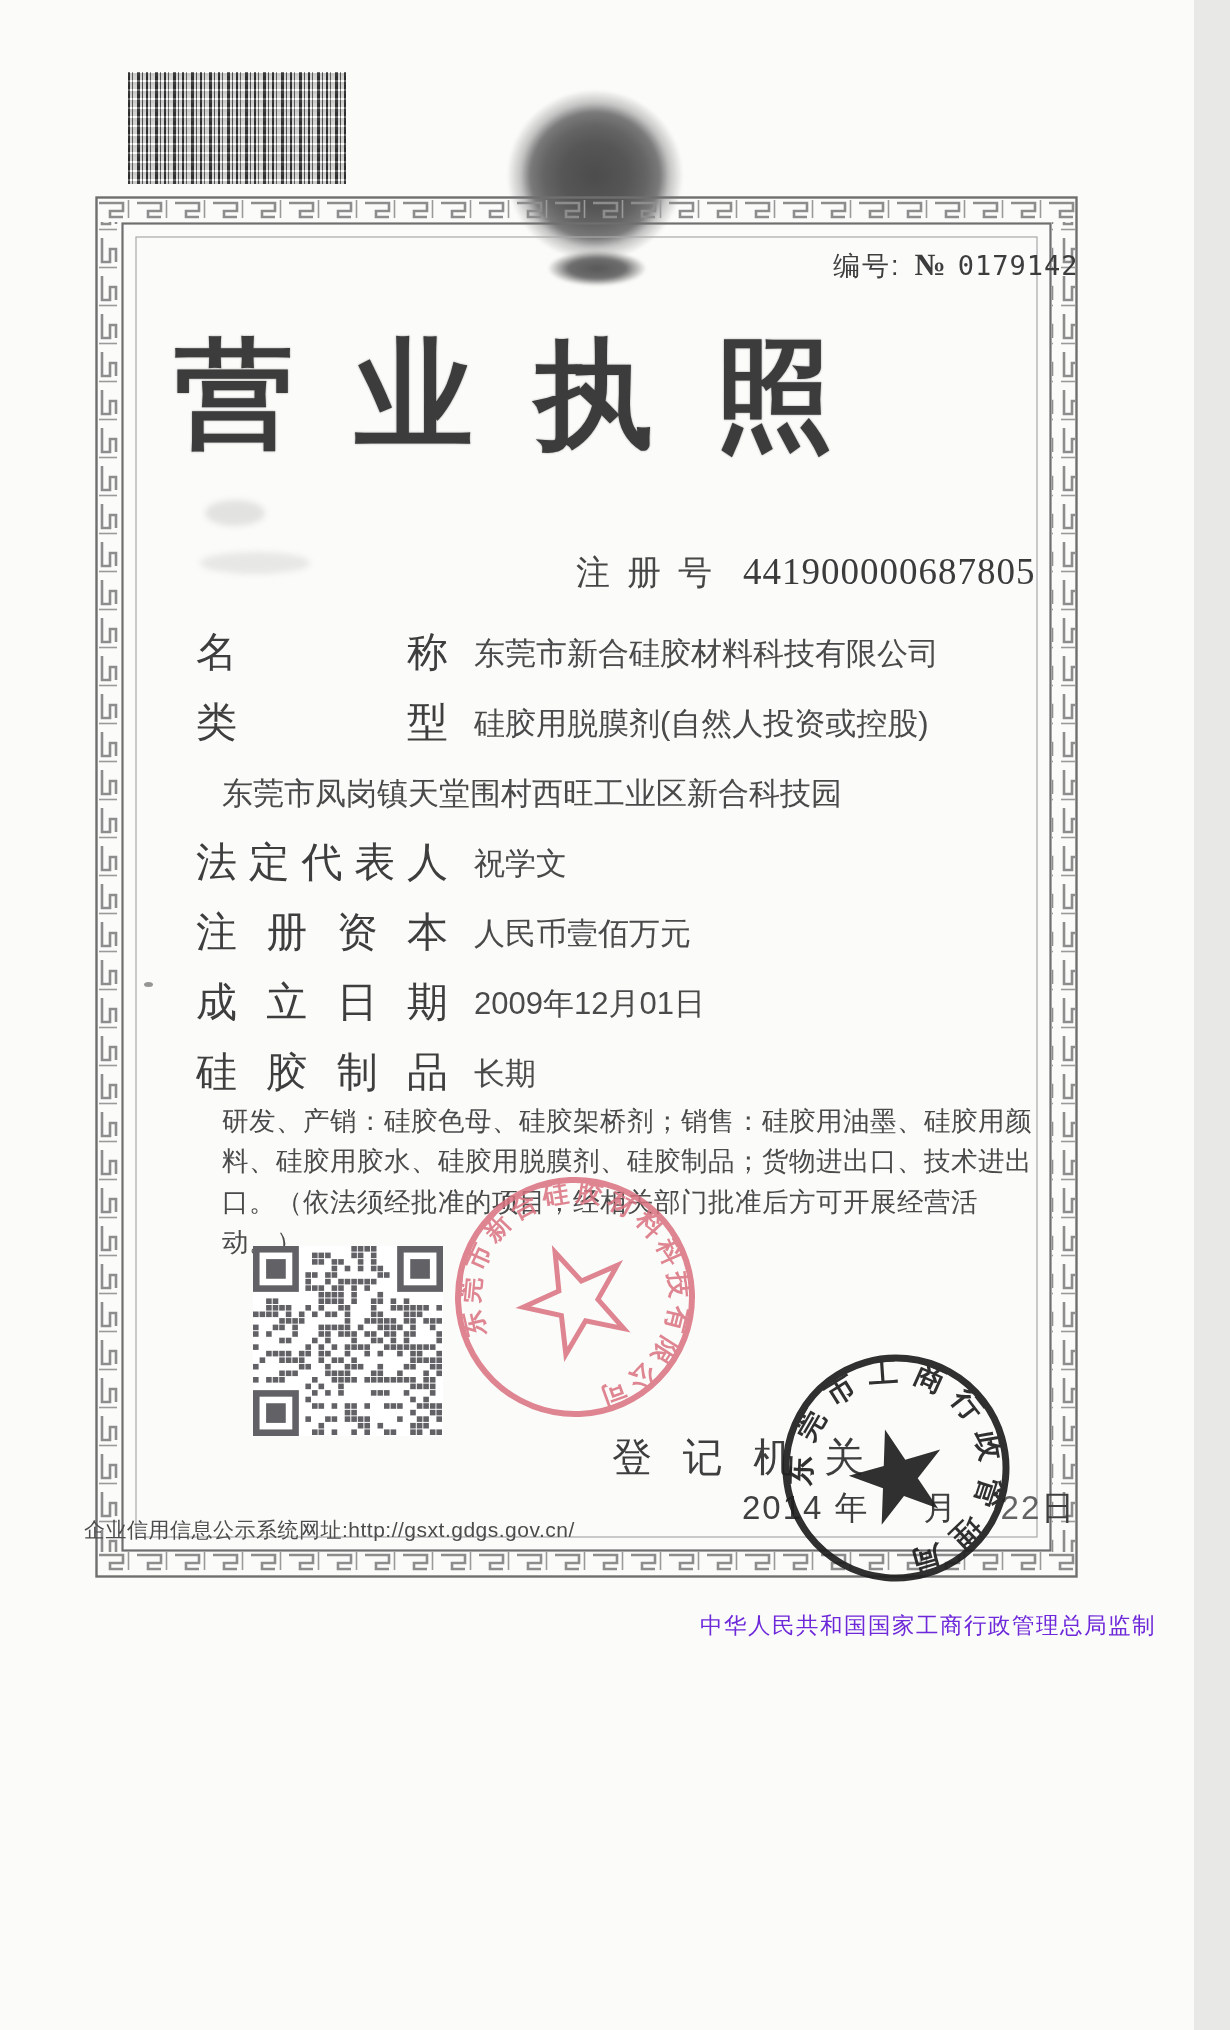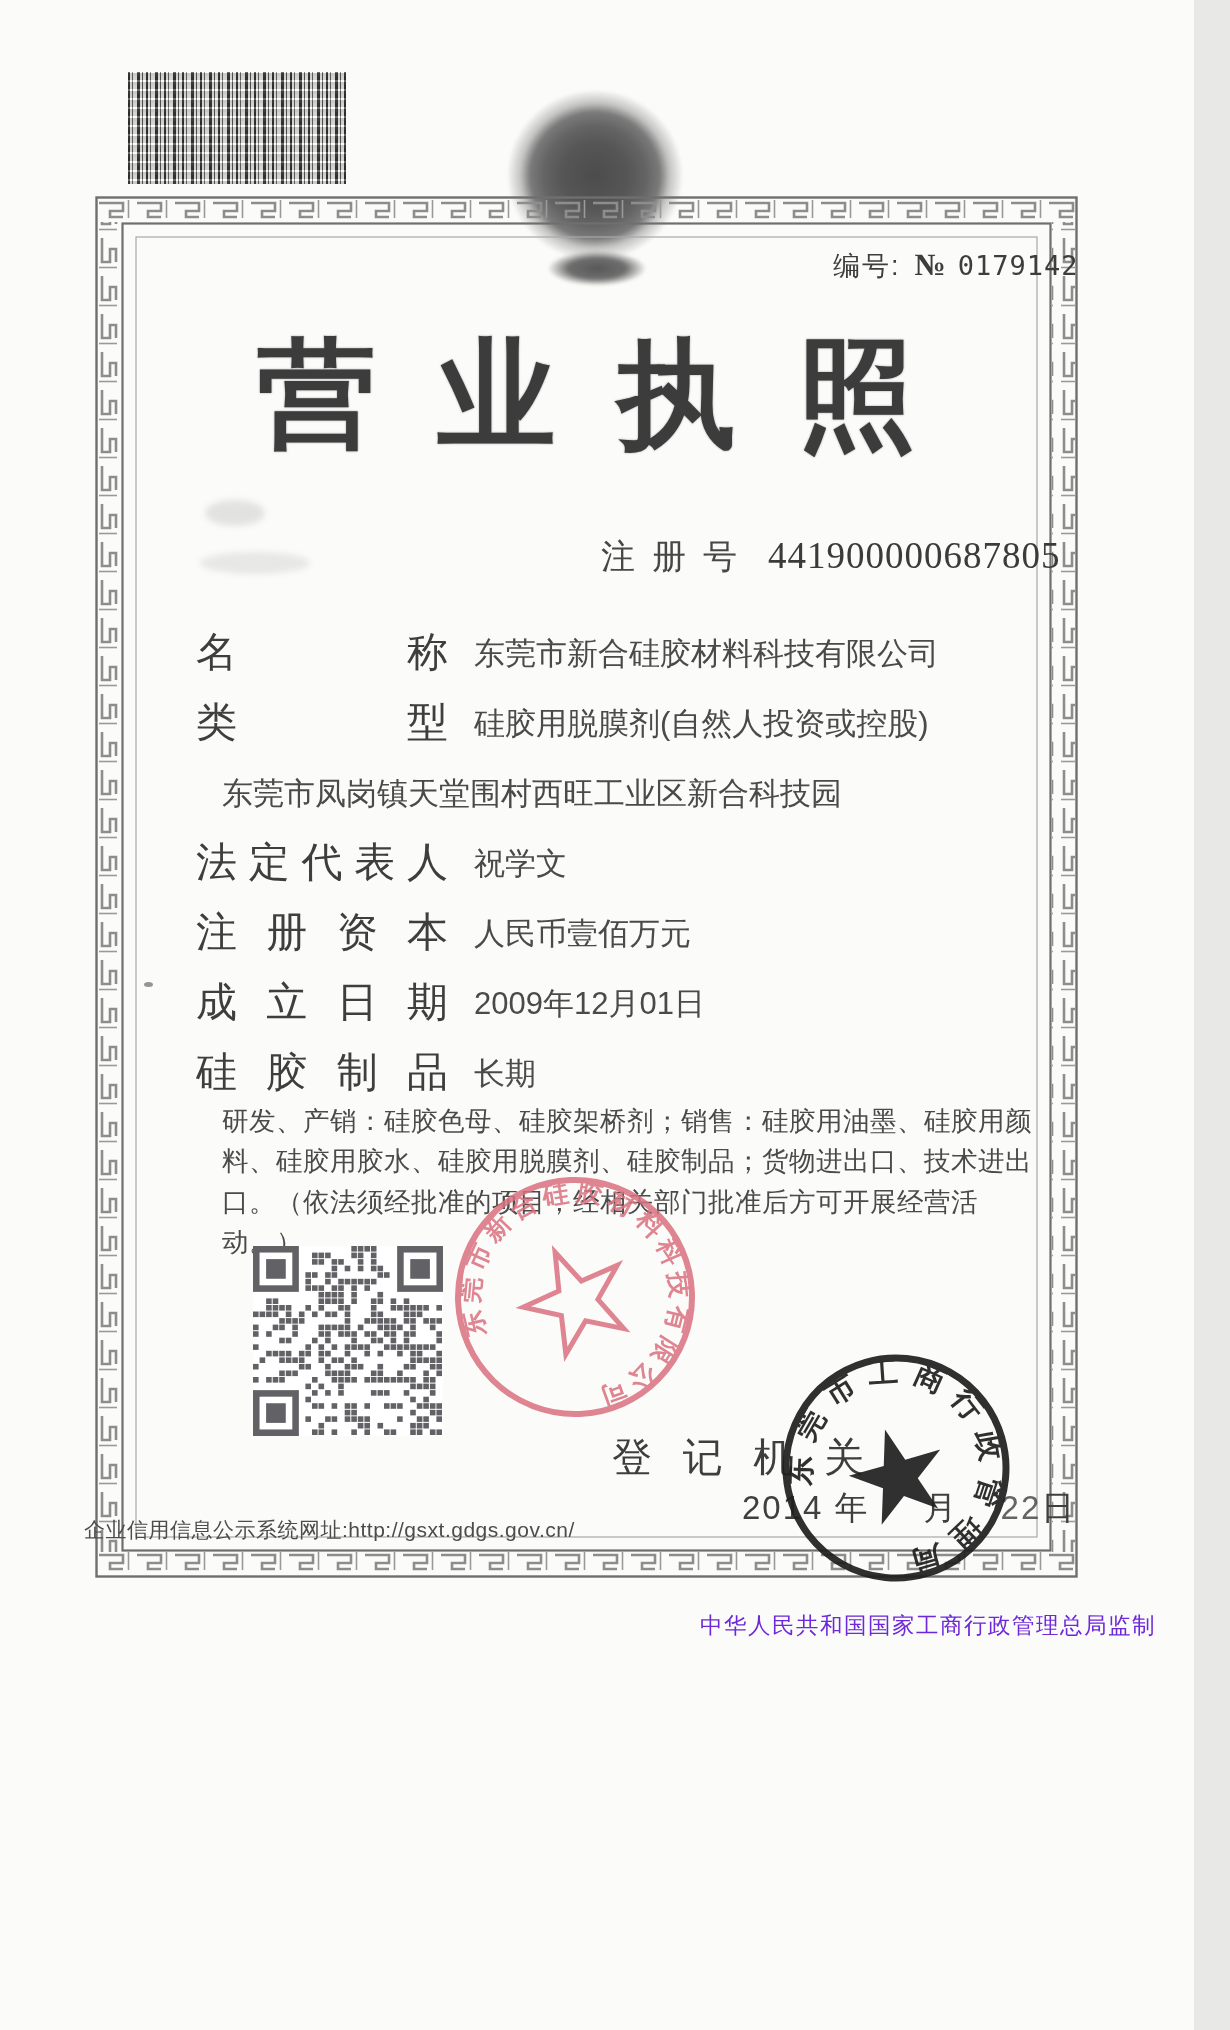"营业执照" .doc-title { padding-left: 62px -> 80px; text-align: center -> left }
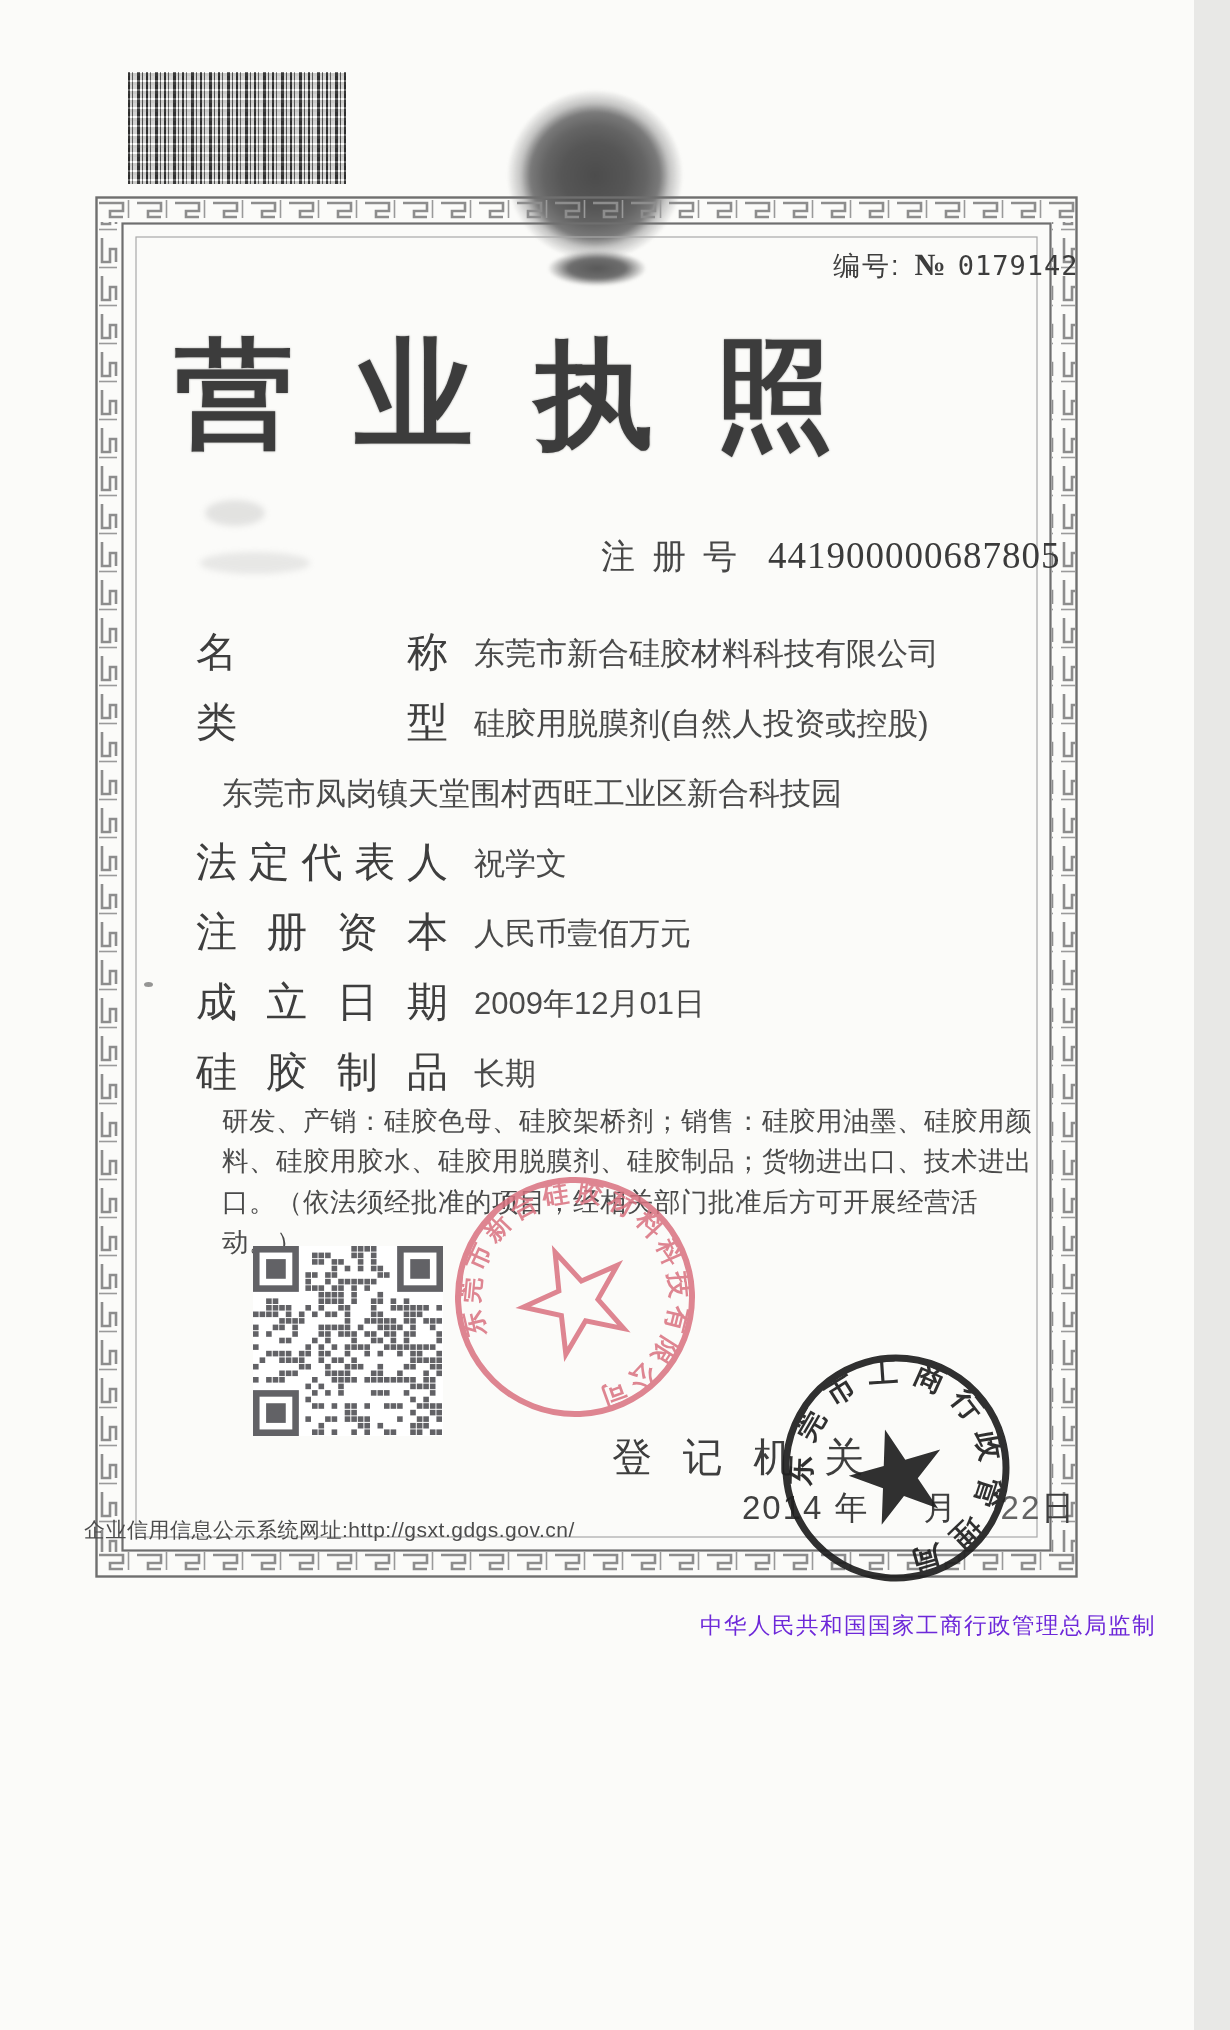"注册号" .regno { left: 601px -> 576px }
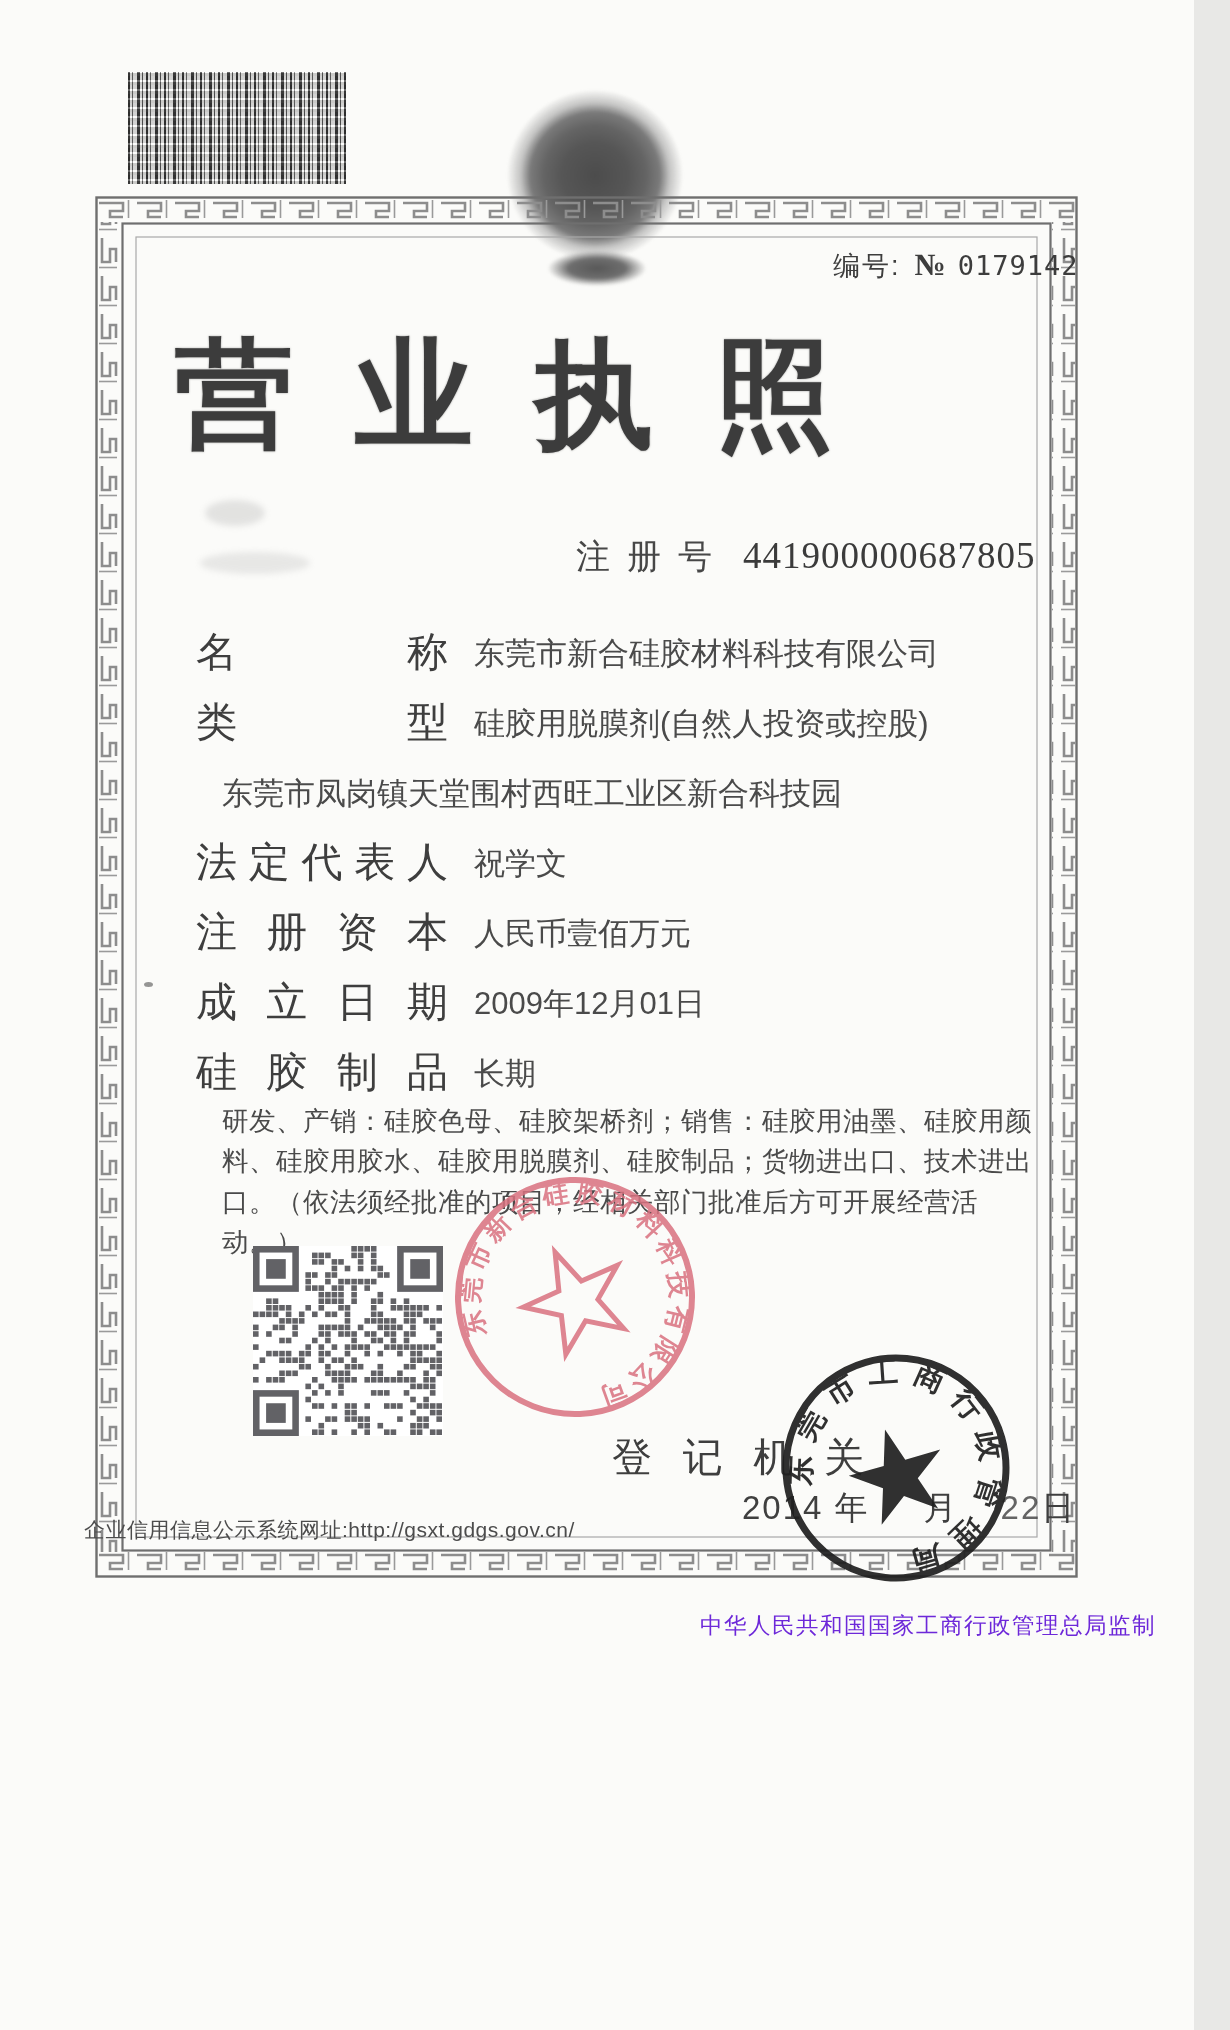"441900000687805" .regno .val { margin-top: none -> 16px }
